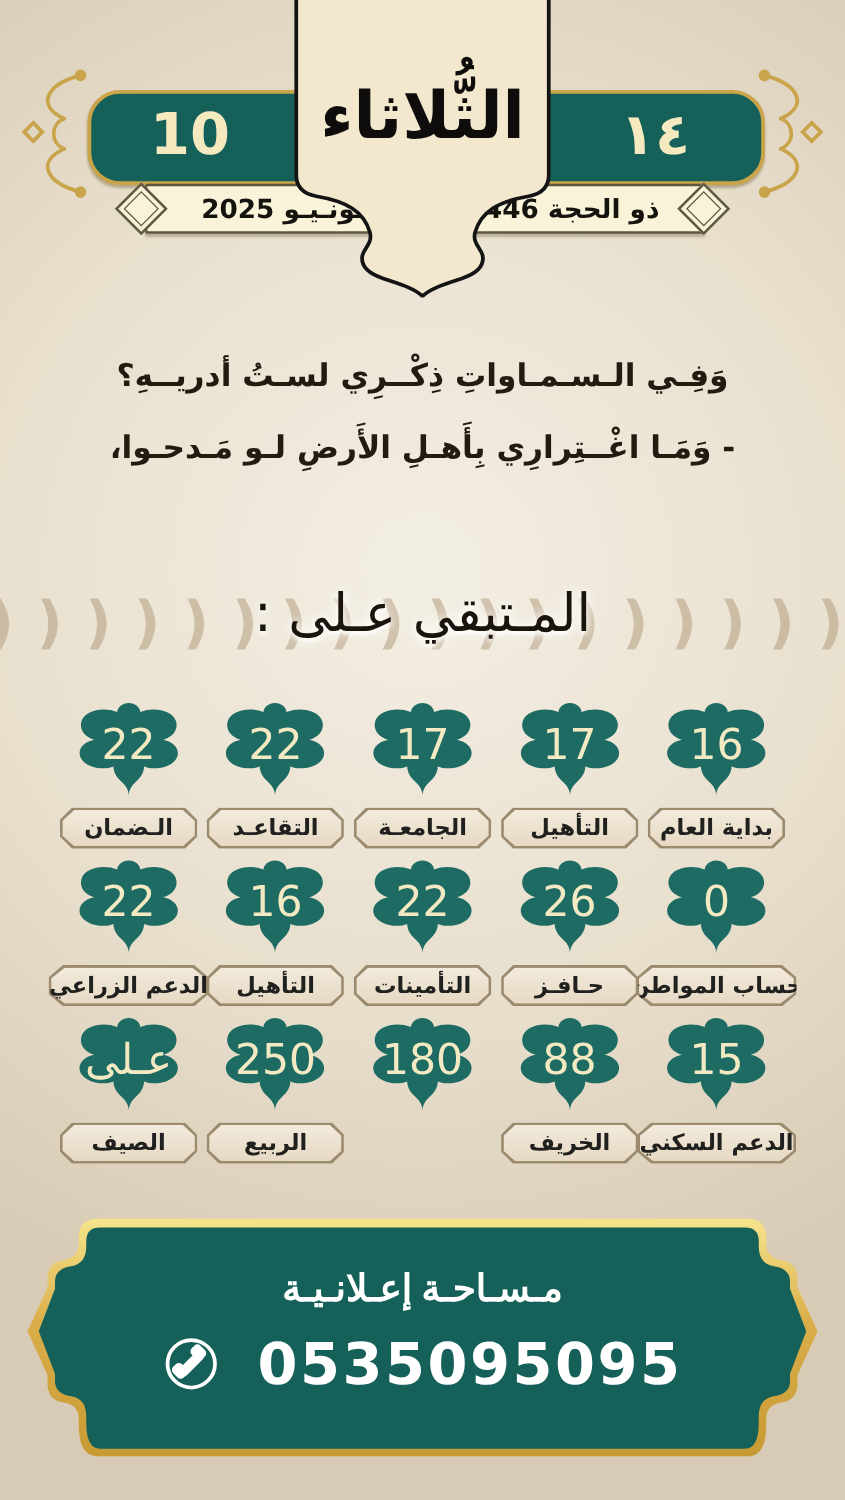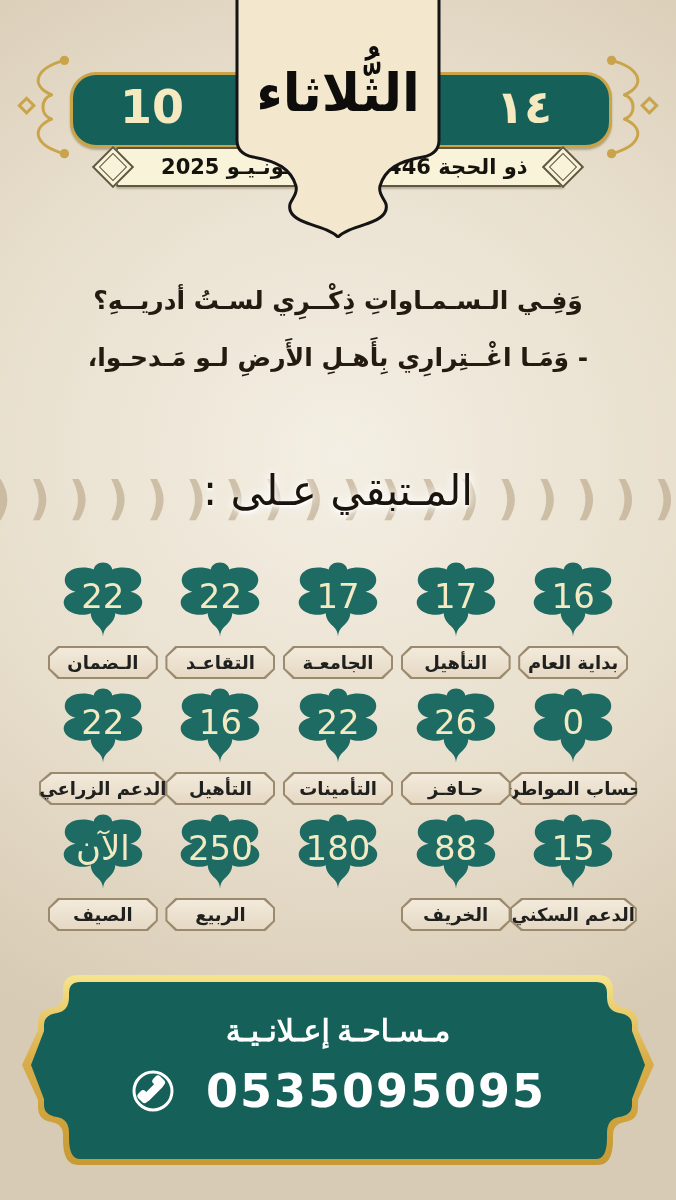"الآن" span.badge-value { text: الآن -> عـلى }
